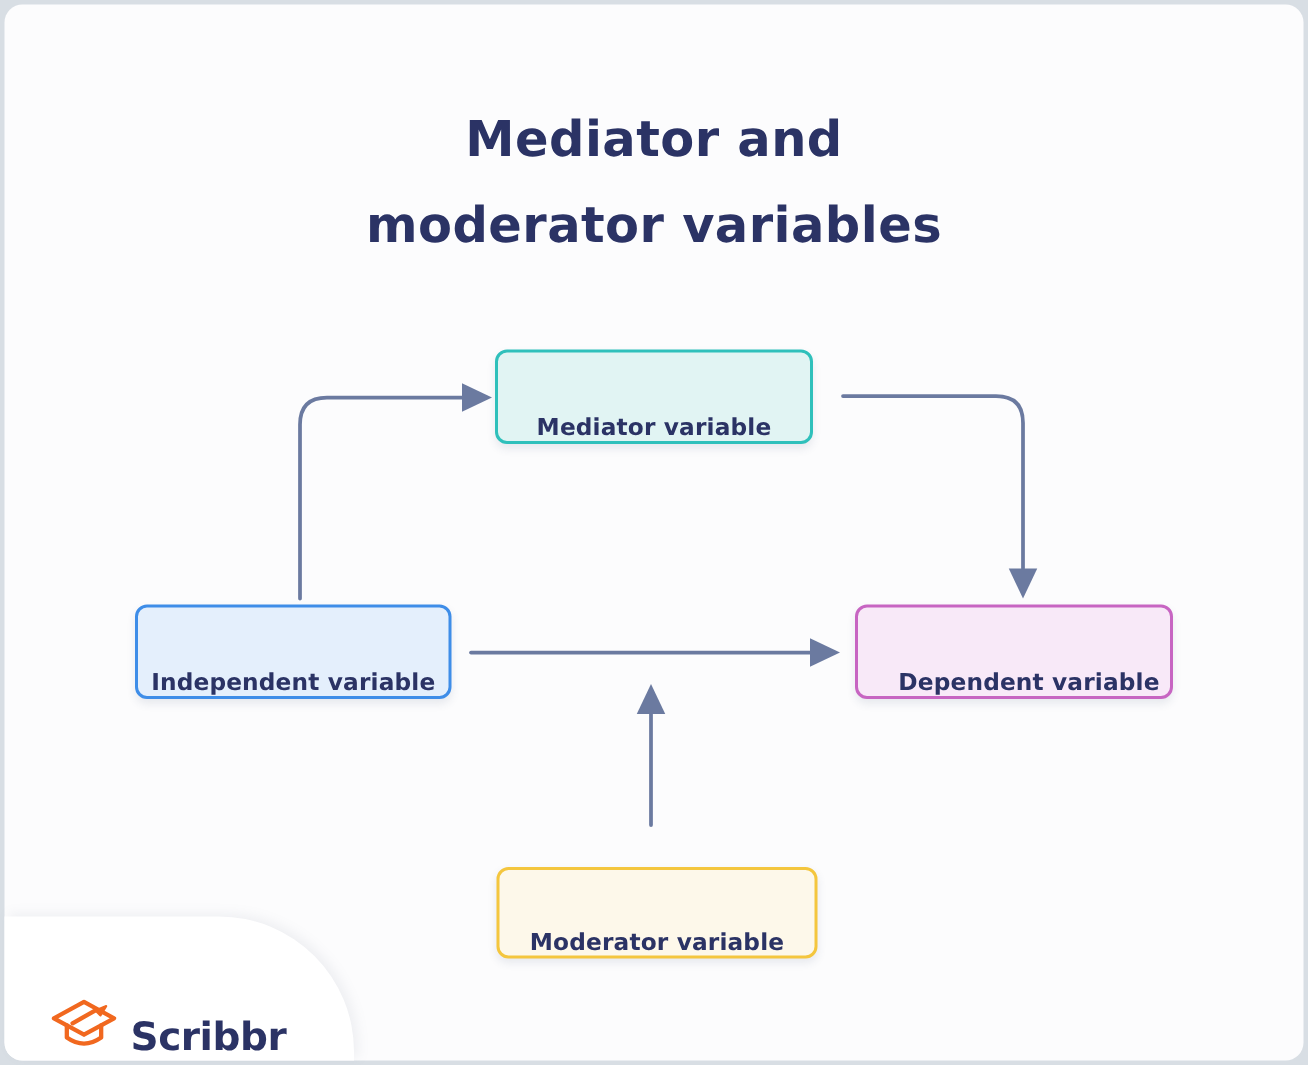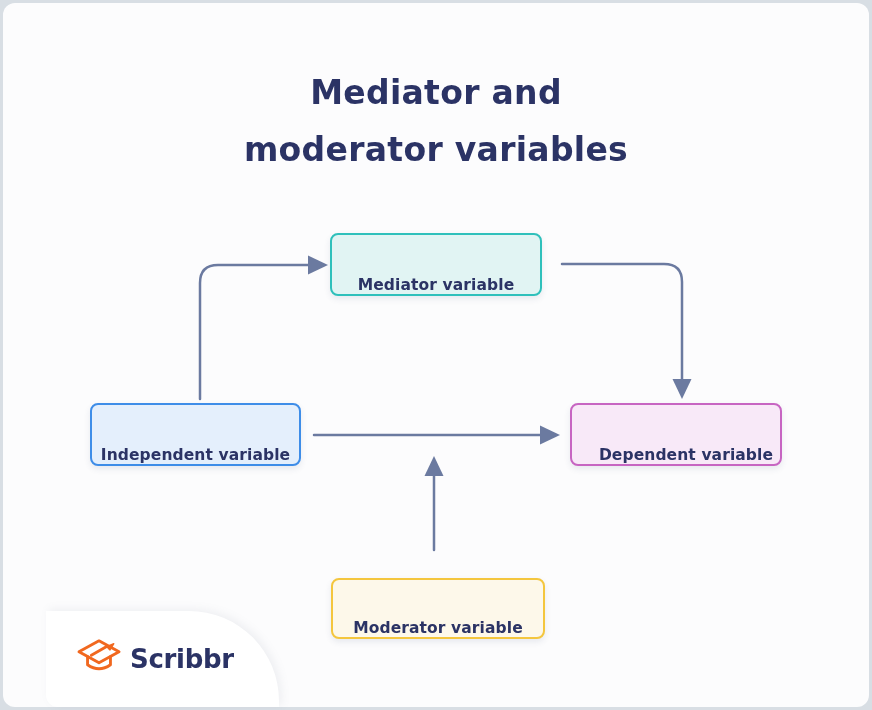"Scribbr" .logo-plate { align-items: center -> flex-end; margin-left: 43px -> none }
